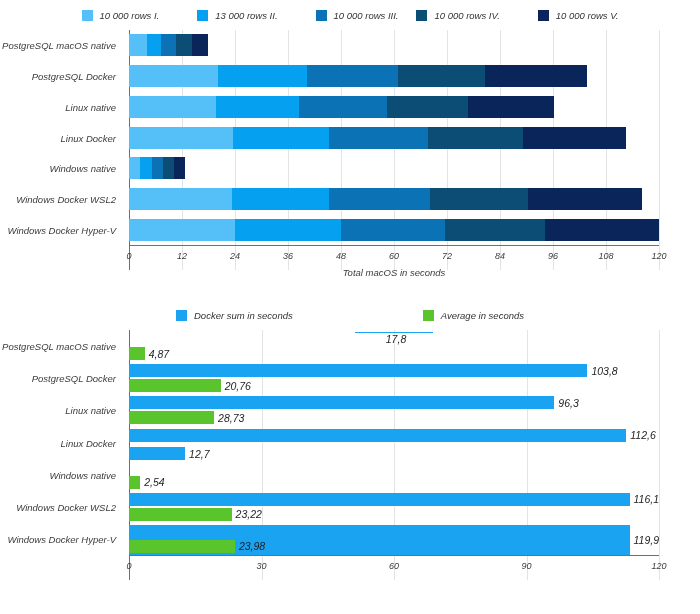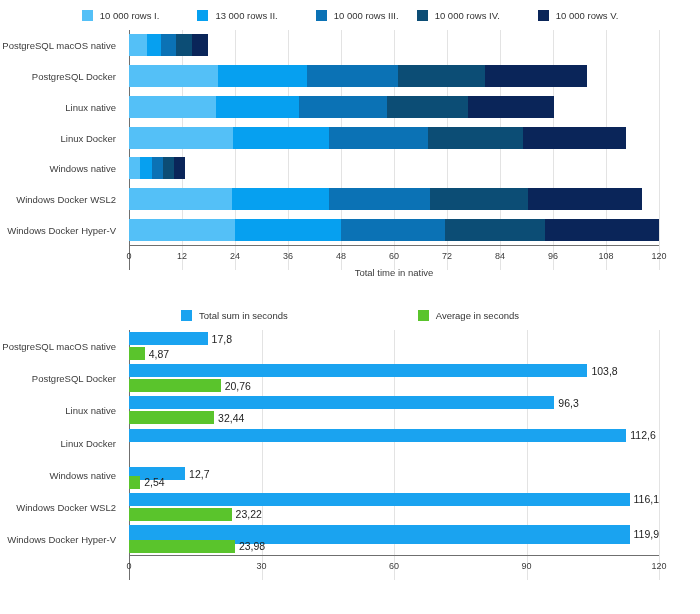"10 000 rows I." .chart-block { font-style: none -> italic }
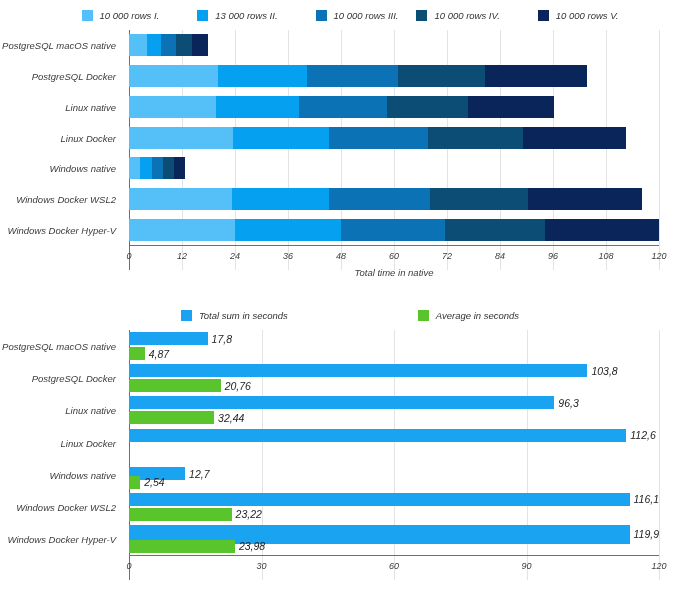"Total time in native" div.axis-title { text: time in native -> macOS in seconds }
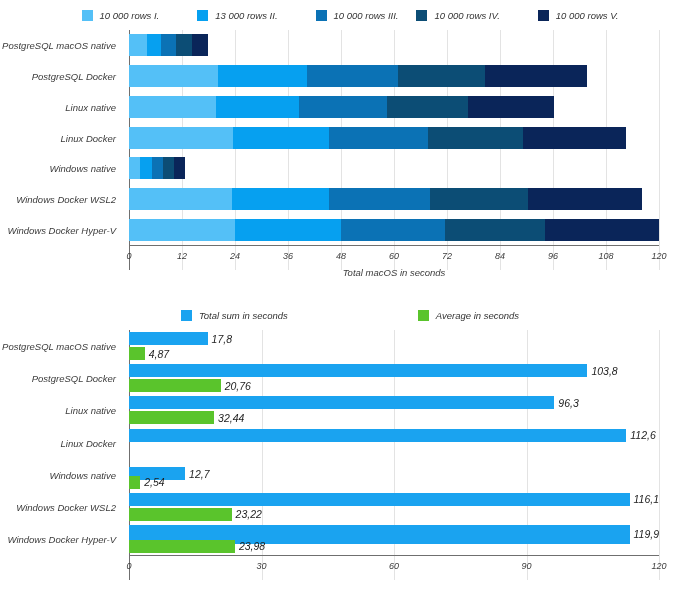"Total sum in seconds" span { text: Total -> Docker }
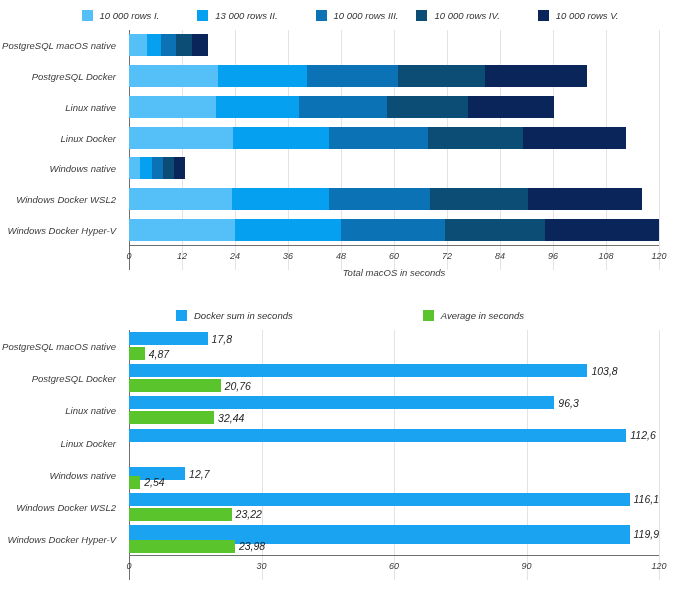"17,8" div.gbar { flex-direction: none -> column }
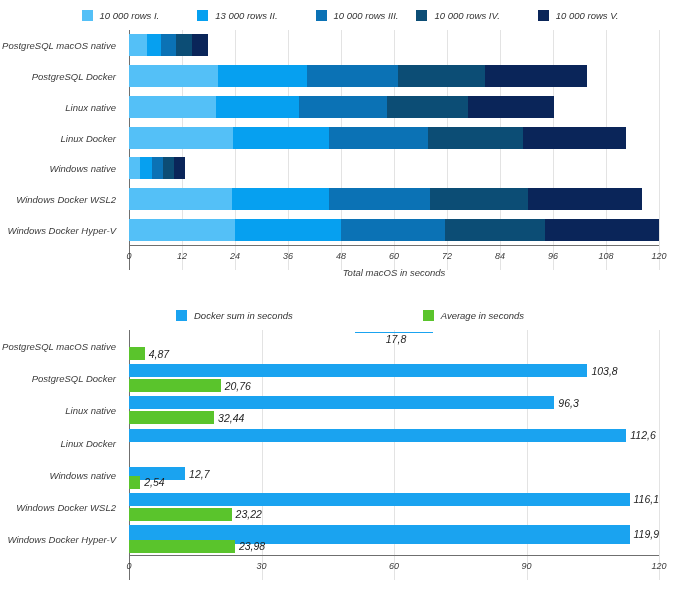"32,44" span.gbar-value { text: 32,44 -> 28,73 }
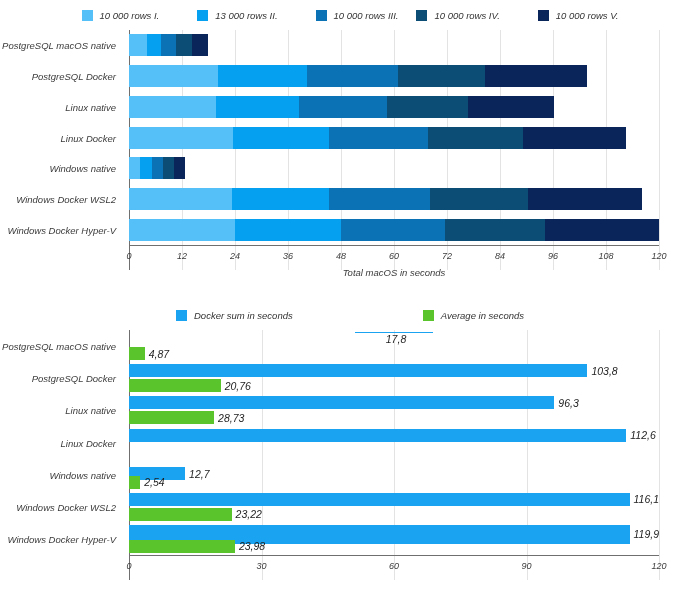"12,7" div.gbar { top: 137px -> 117px }
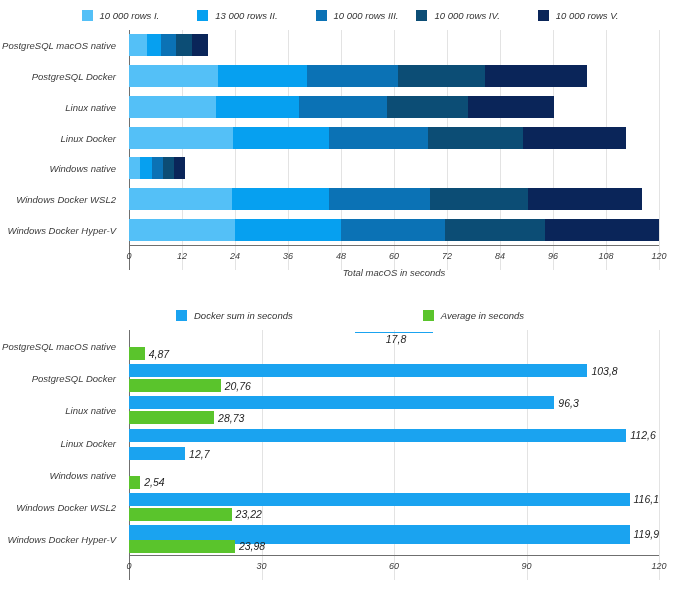"119,9" div.gbar { height: 19px -> 30px }
